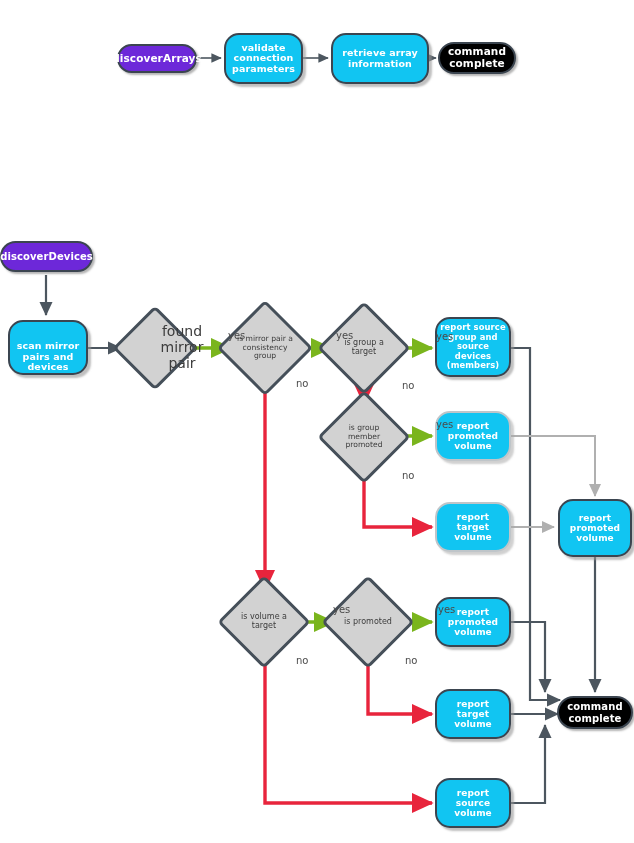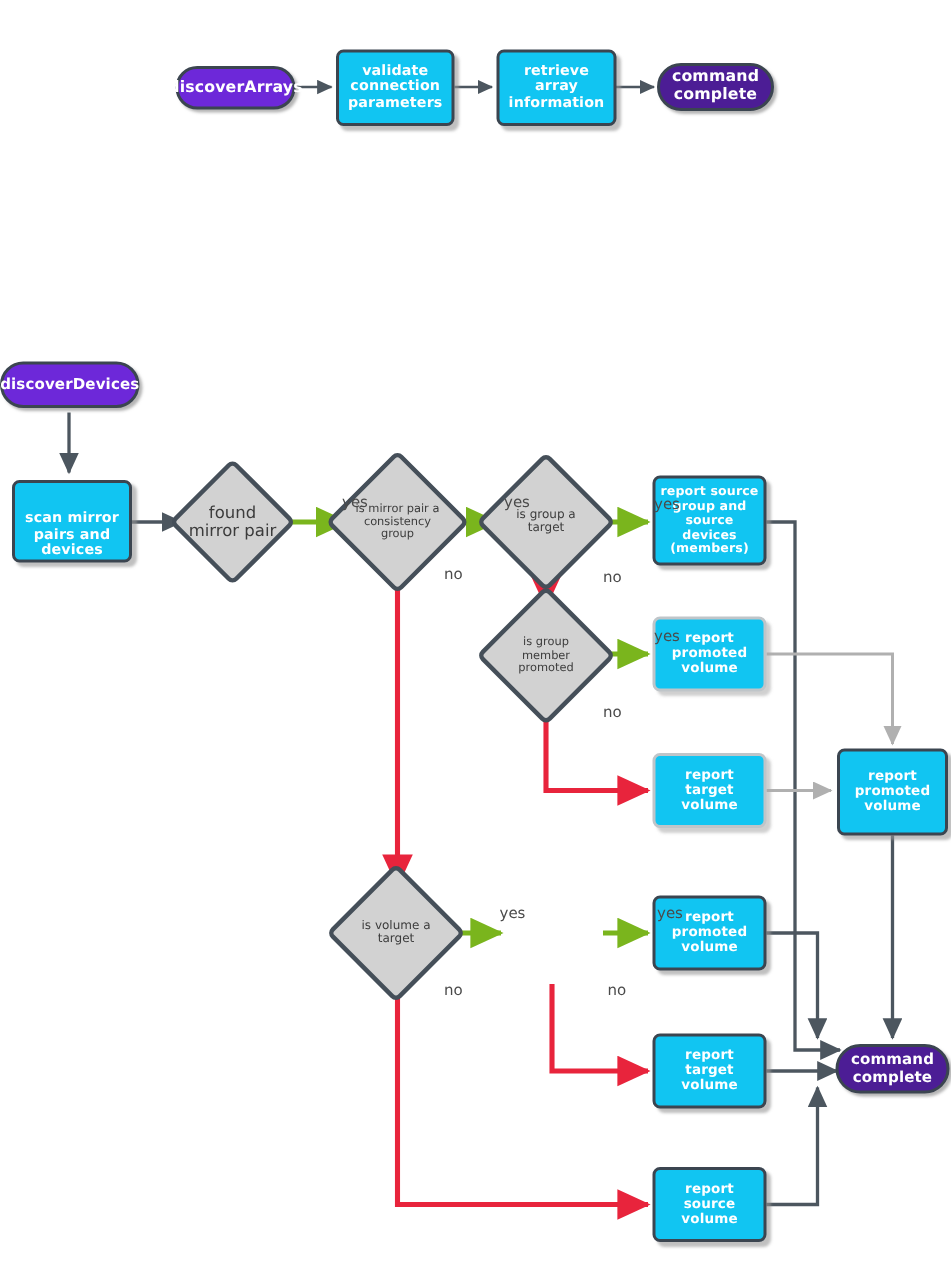"validate connection parameters" .proc { border-radius: 5px -> 15px }
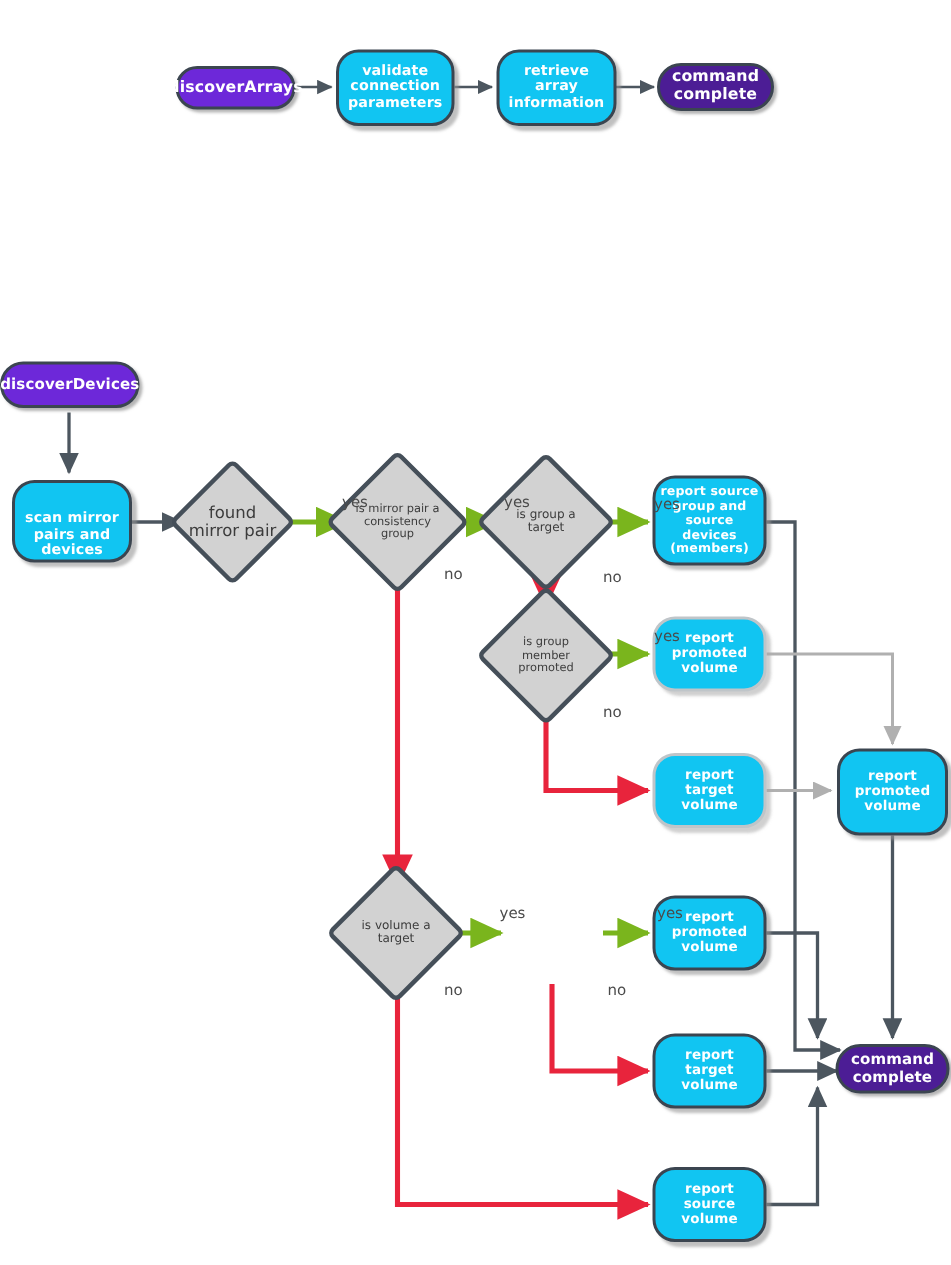"retrieve array information" div.node { width: 80px -> 98px }
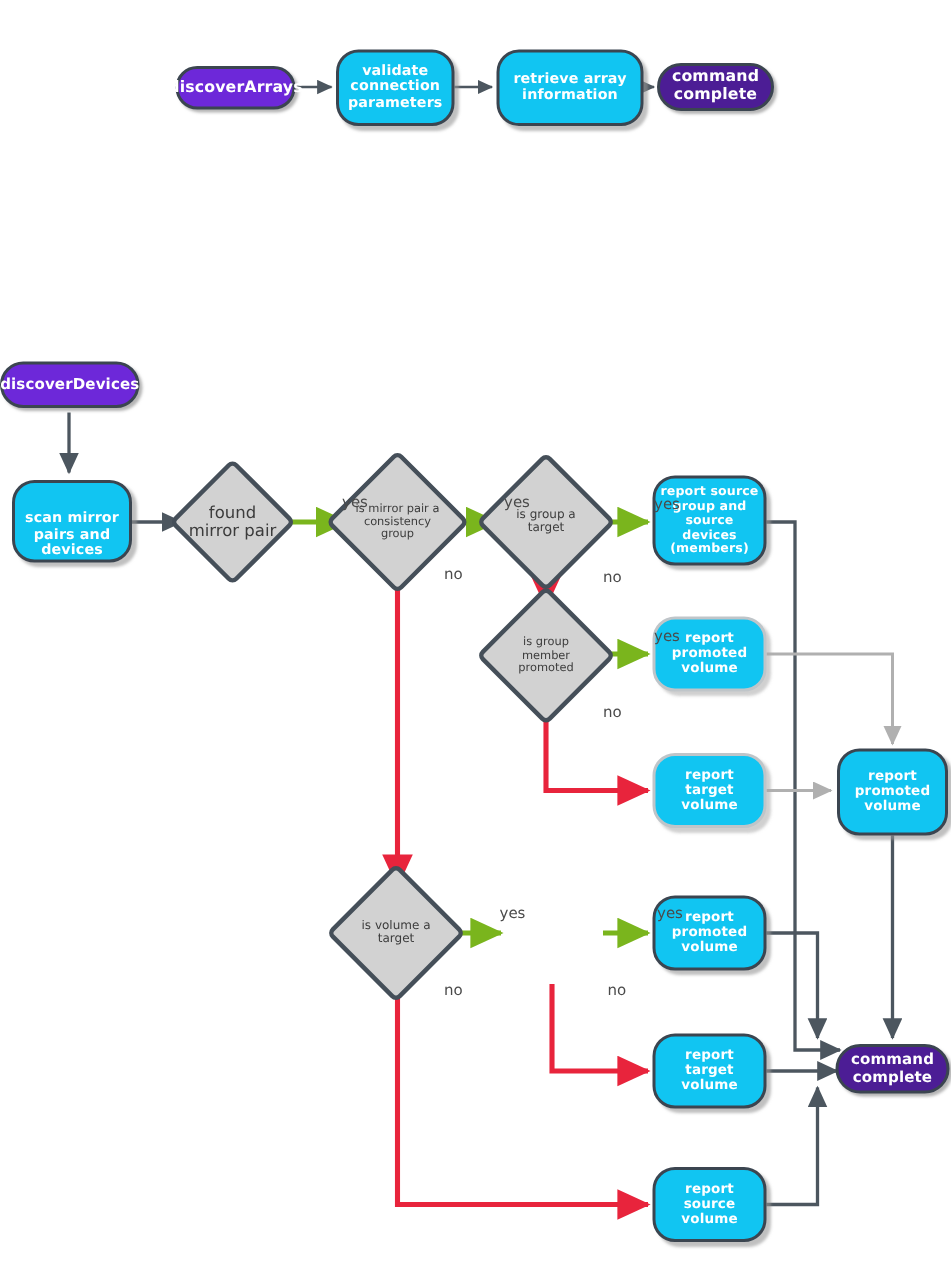"command complete" .term.green { background: #4c1d95 -> #000000 }
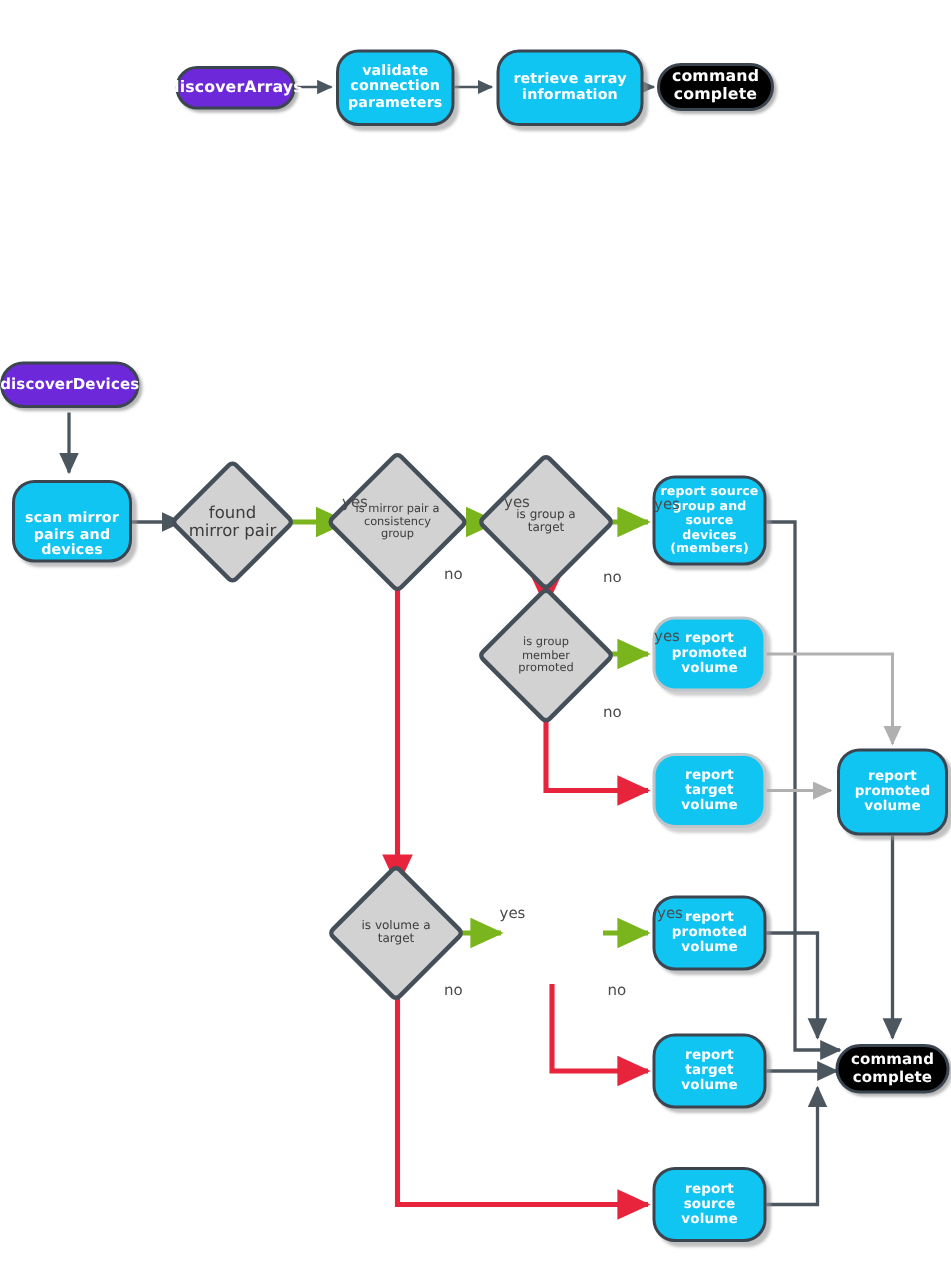"found mirror pair" div.txt { font-size: 11px -> 14px; margin-left: none -> 27px }
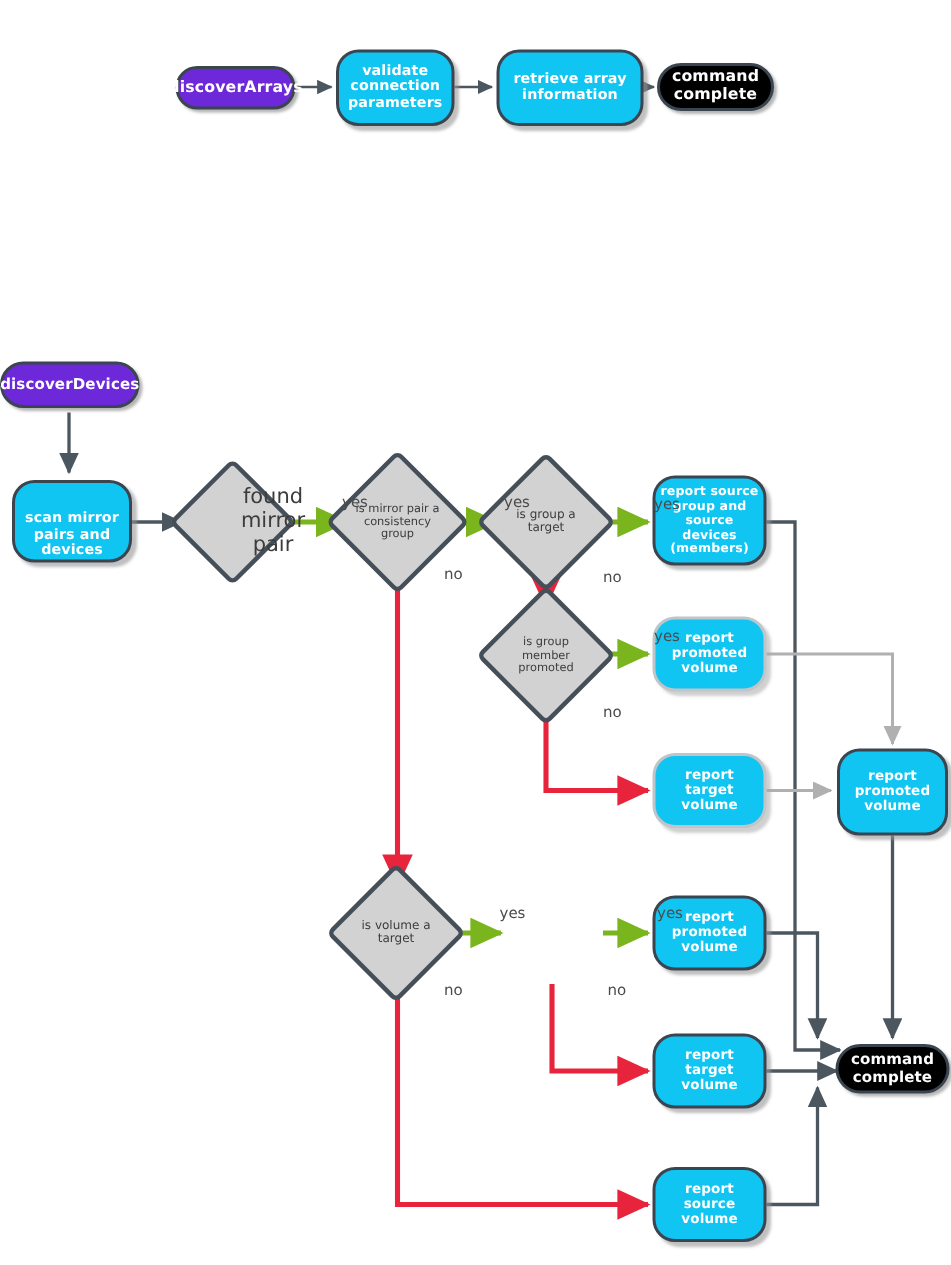"is promoted" div.dec { html: none -> <div> <div></div> <div>is promoted</div> </div> }
